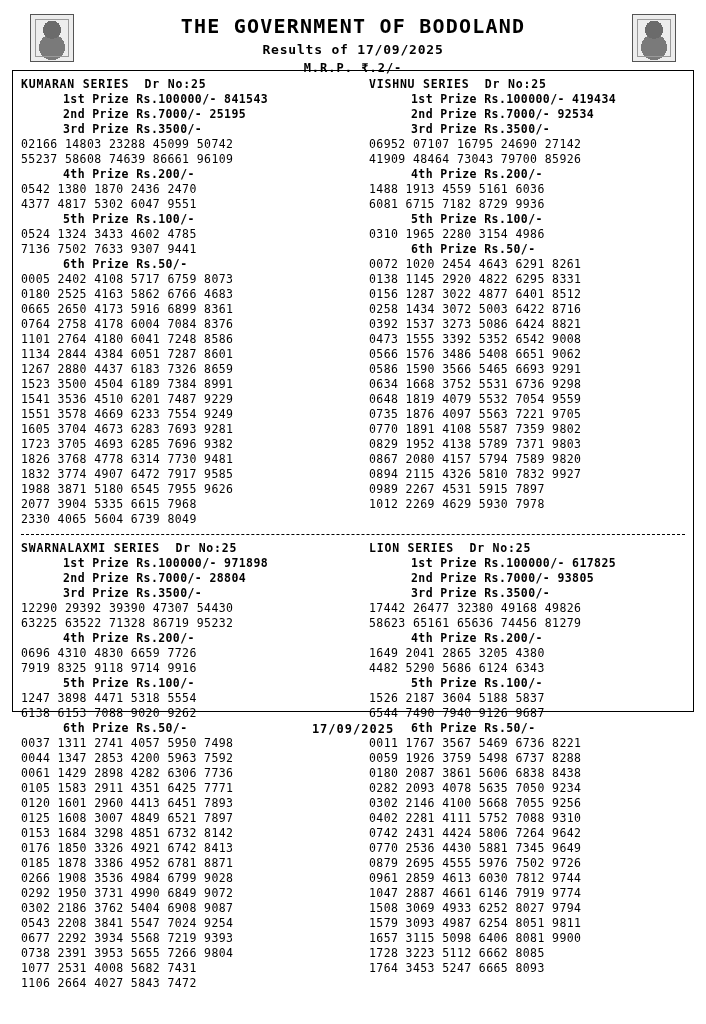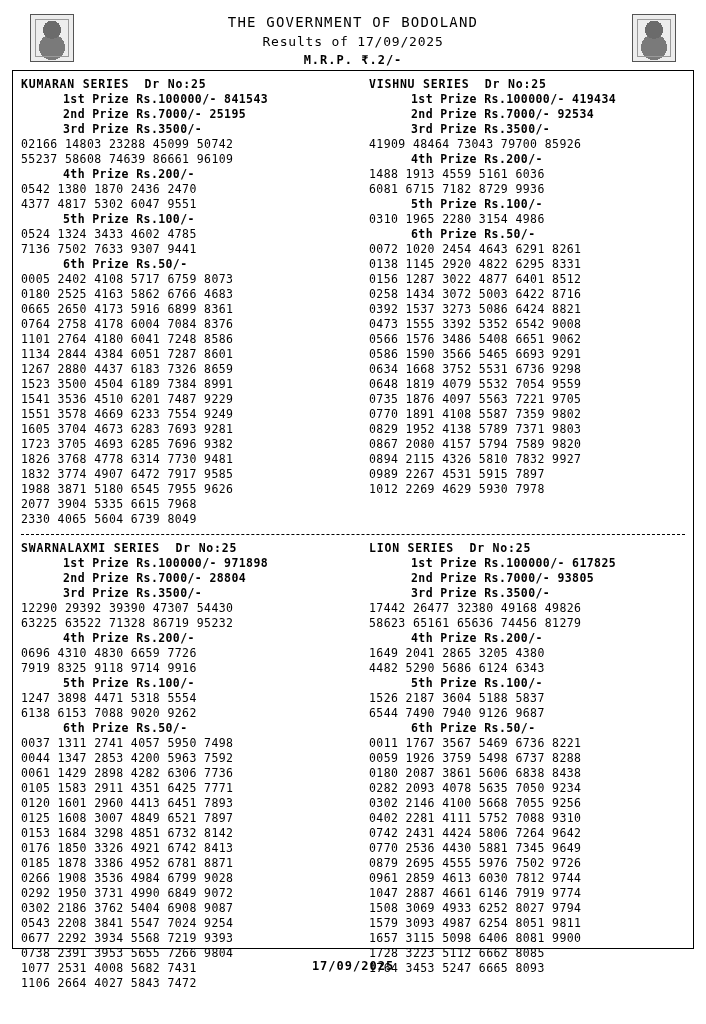"THE GOVERNMENT OF BODOLAND" .title { font-size: 14px -> 20px; font-weight: normal -> bold }
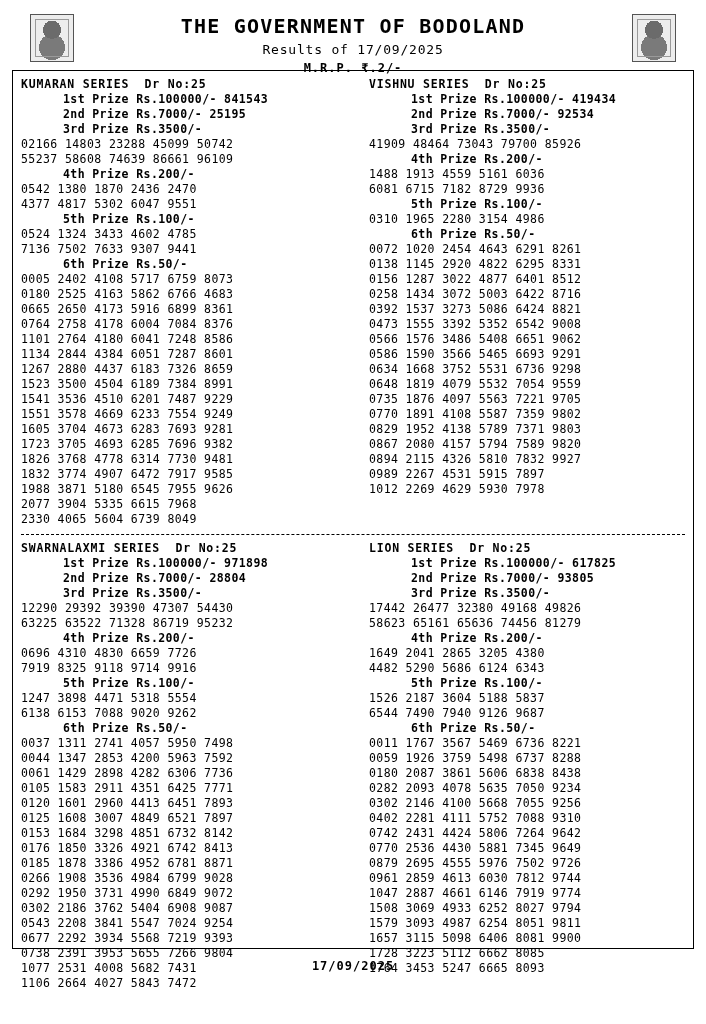"Results of 17/09/2025" .subtitle { font-weight: normal -> bold }
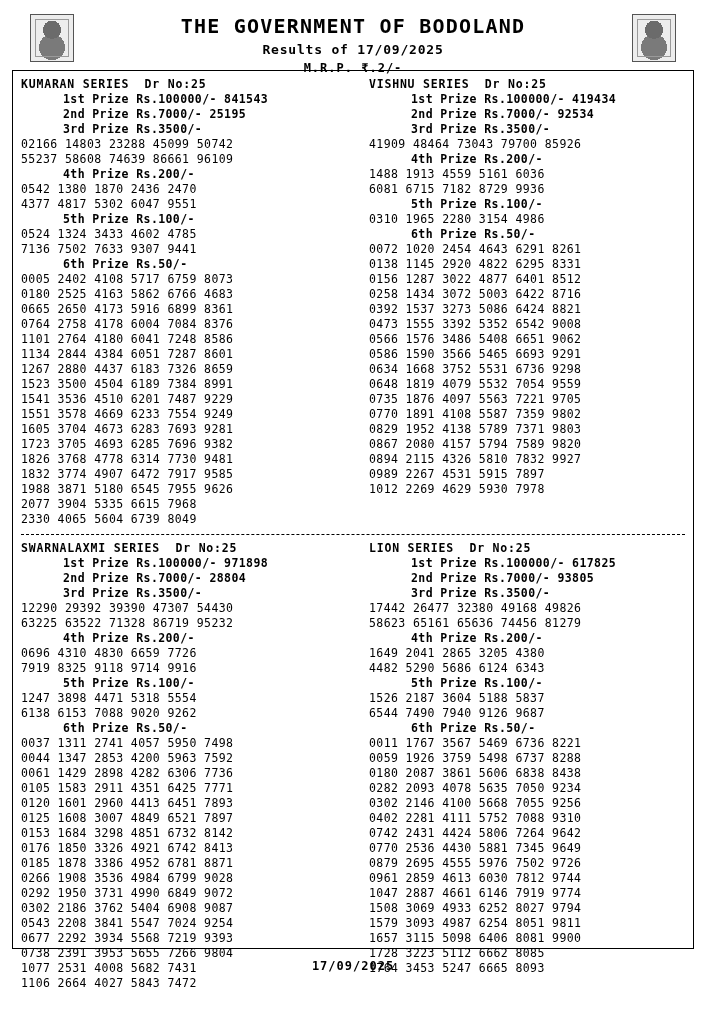"KUMARAN SERIES Dr No:25" .frame { height: 879px -> 642px }
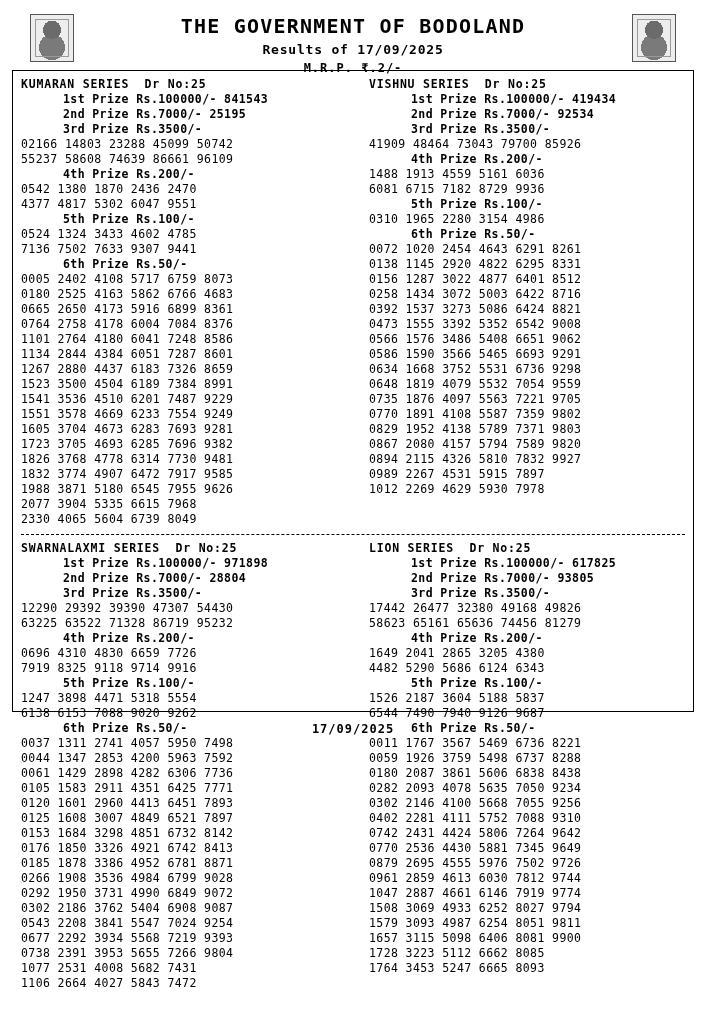"06952 07107 16795 24690 27142" div.num-line { html: none -> <div>06952 07107 16795 24690 27142</div> }
